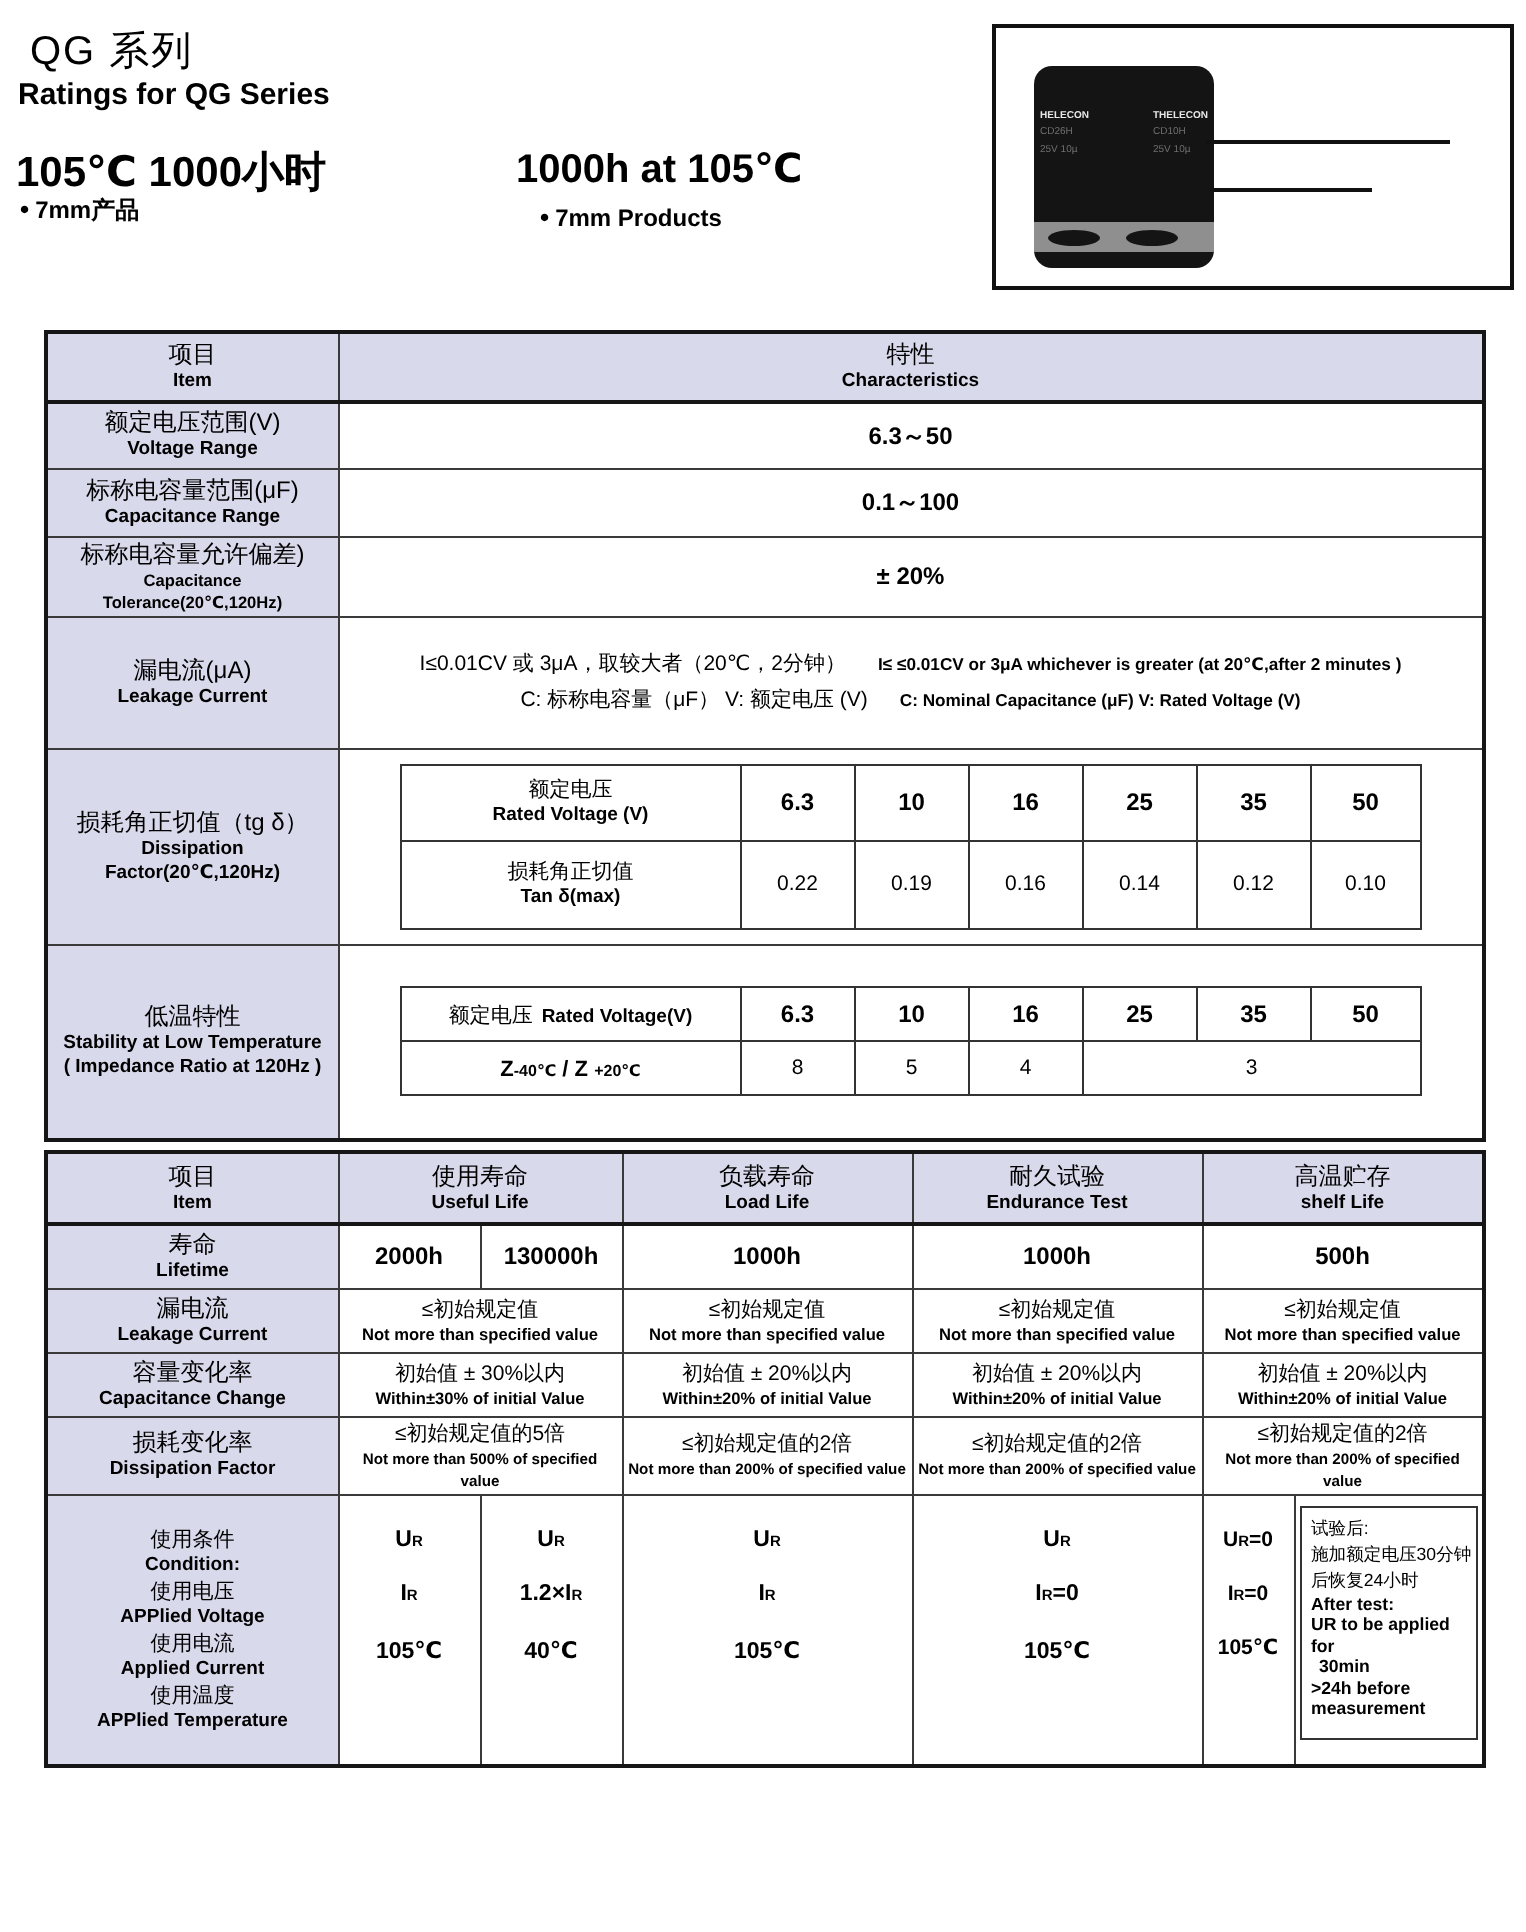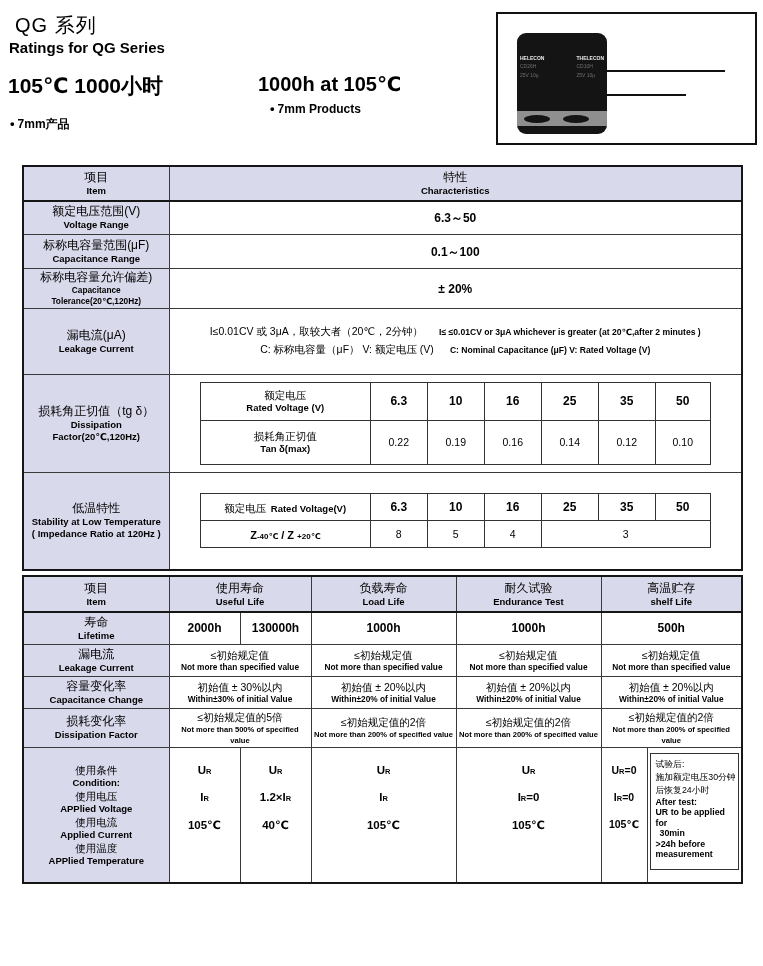"• 7mm产品" .b-cn { top: 116px -> 97px }
